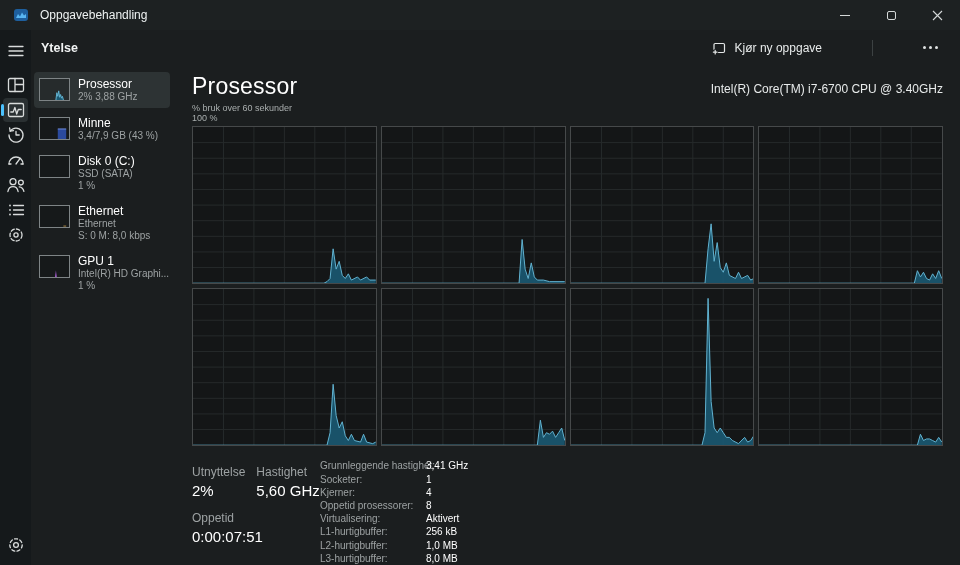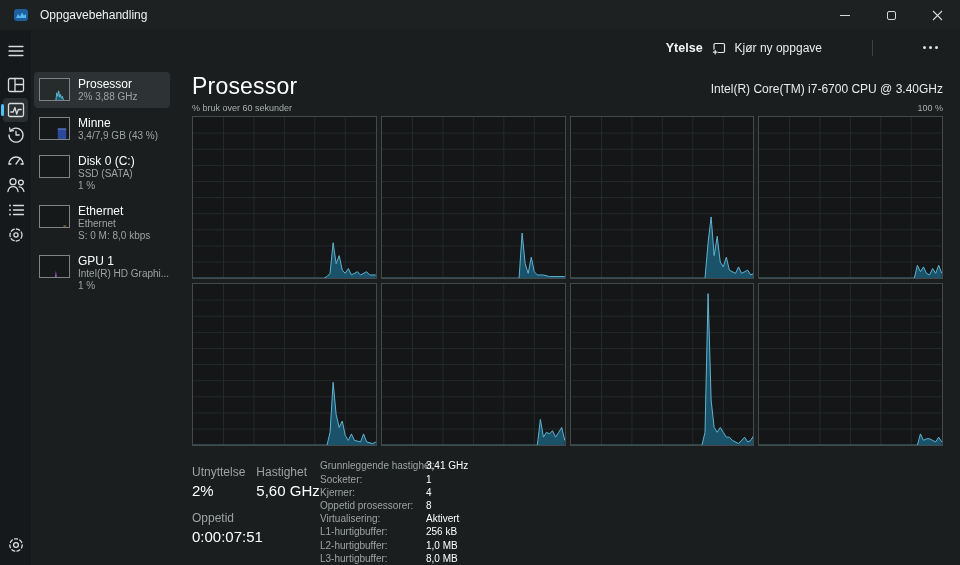"Ytelse" .toolbar { text-align: right -> none }
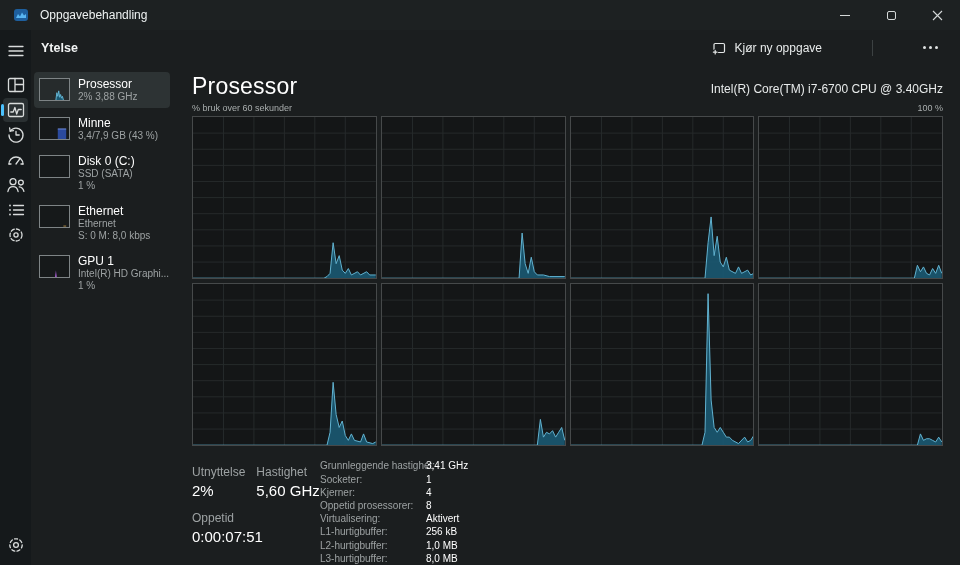"% bruk over 60 sekunder" .caption-row { flex-direction: none -> column }
